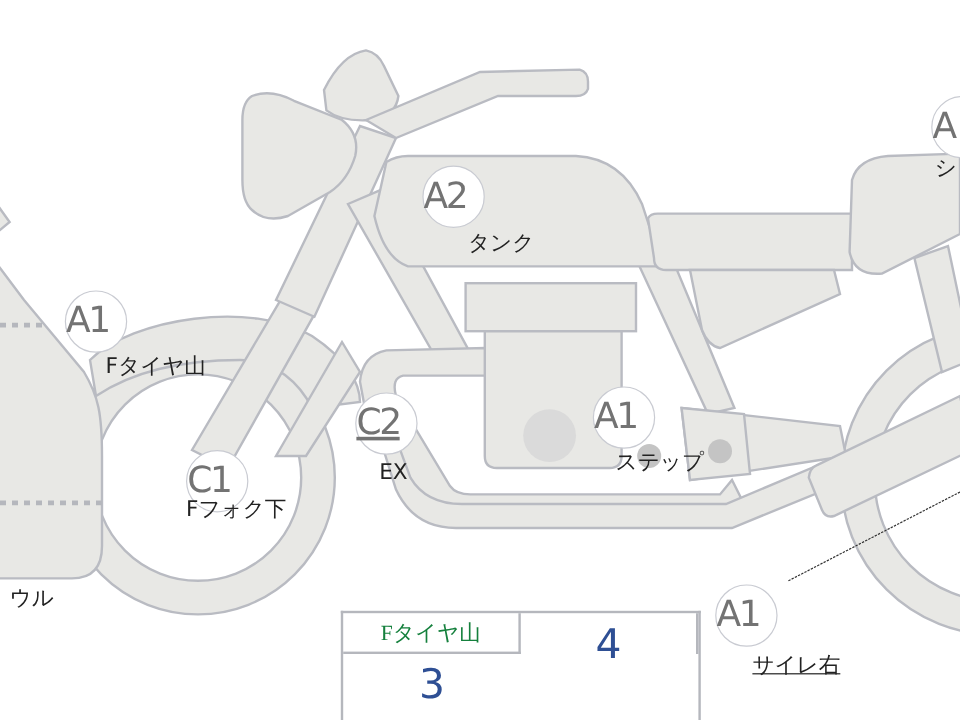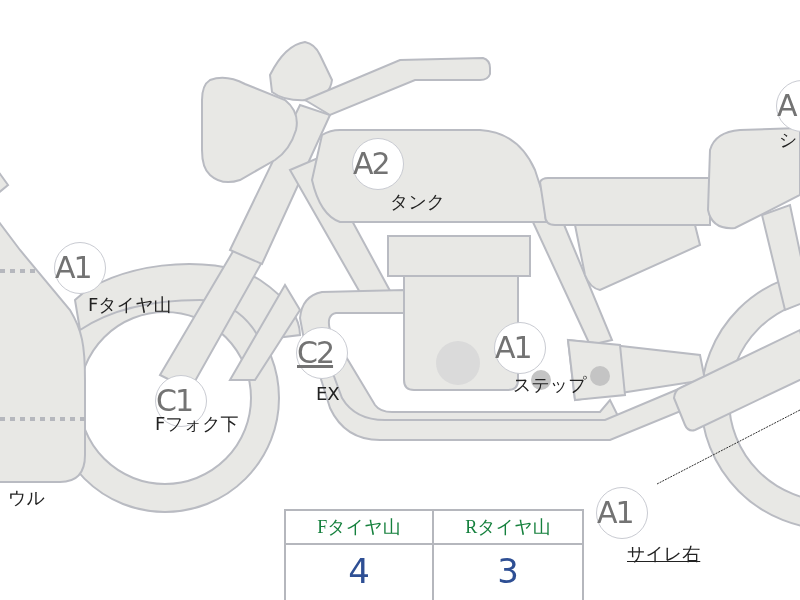"Rタイヤ山" div.tt-head { html: <div>Rタイヤ山</div> -> none }
